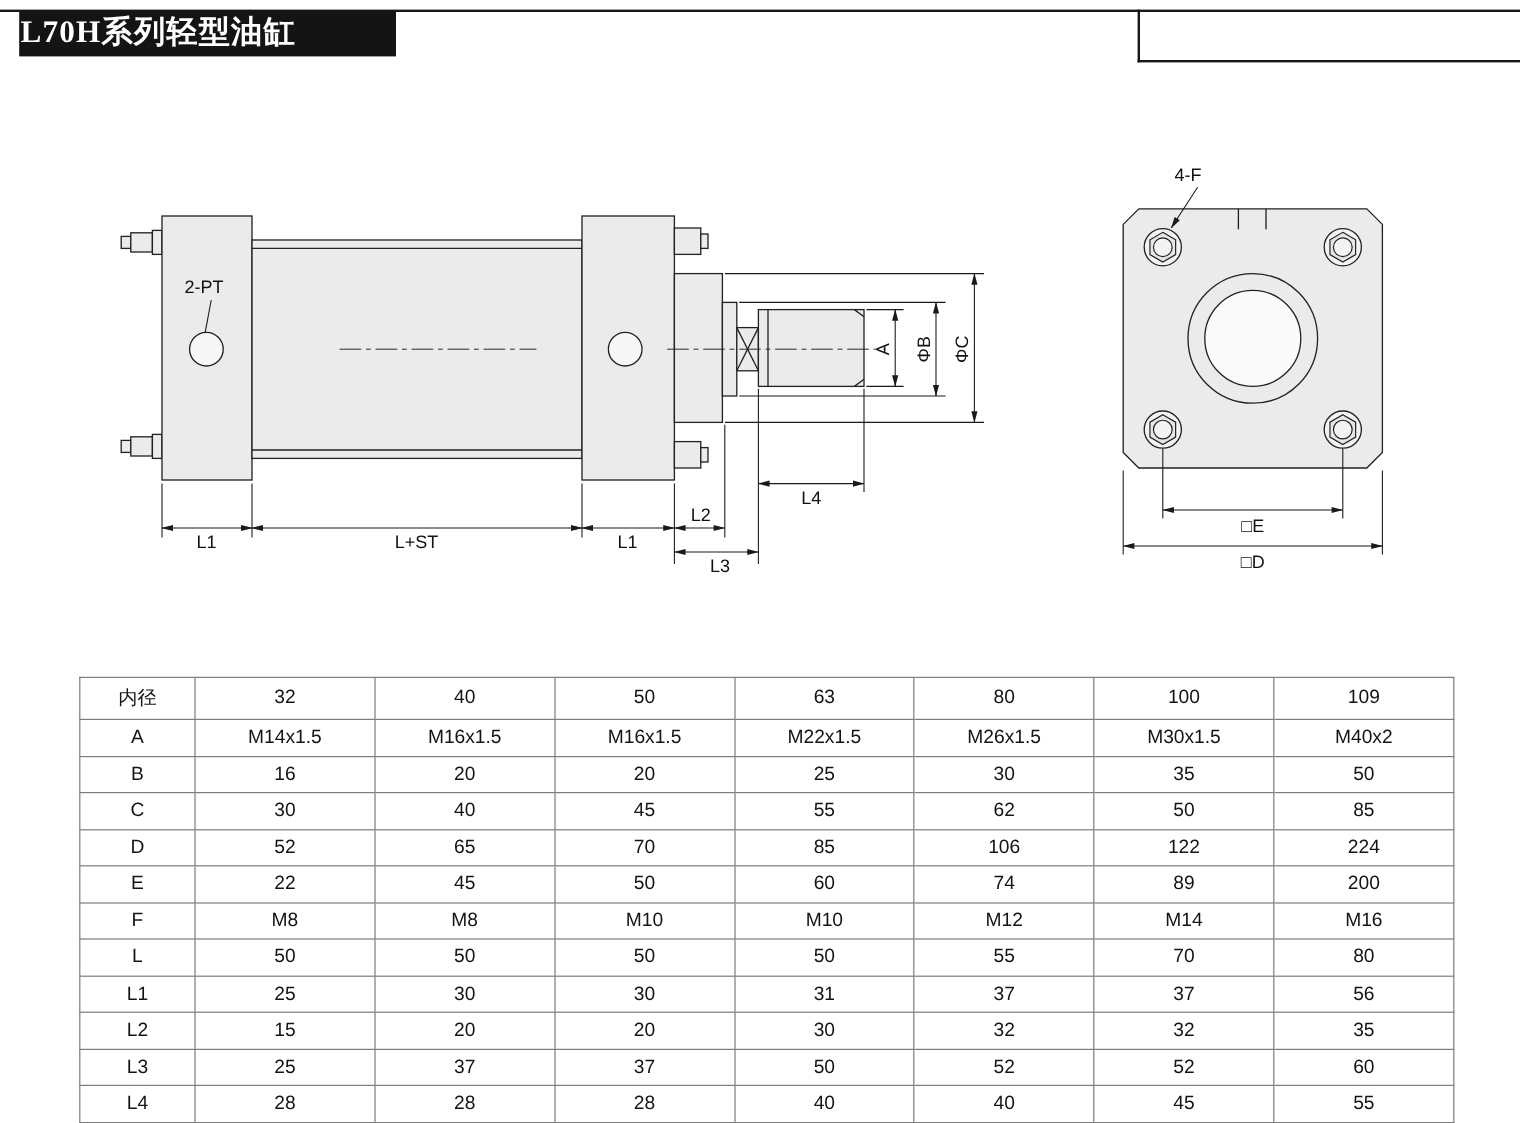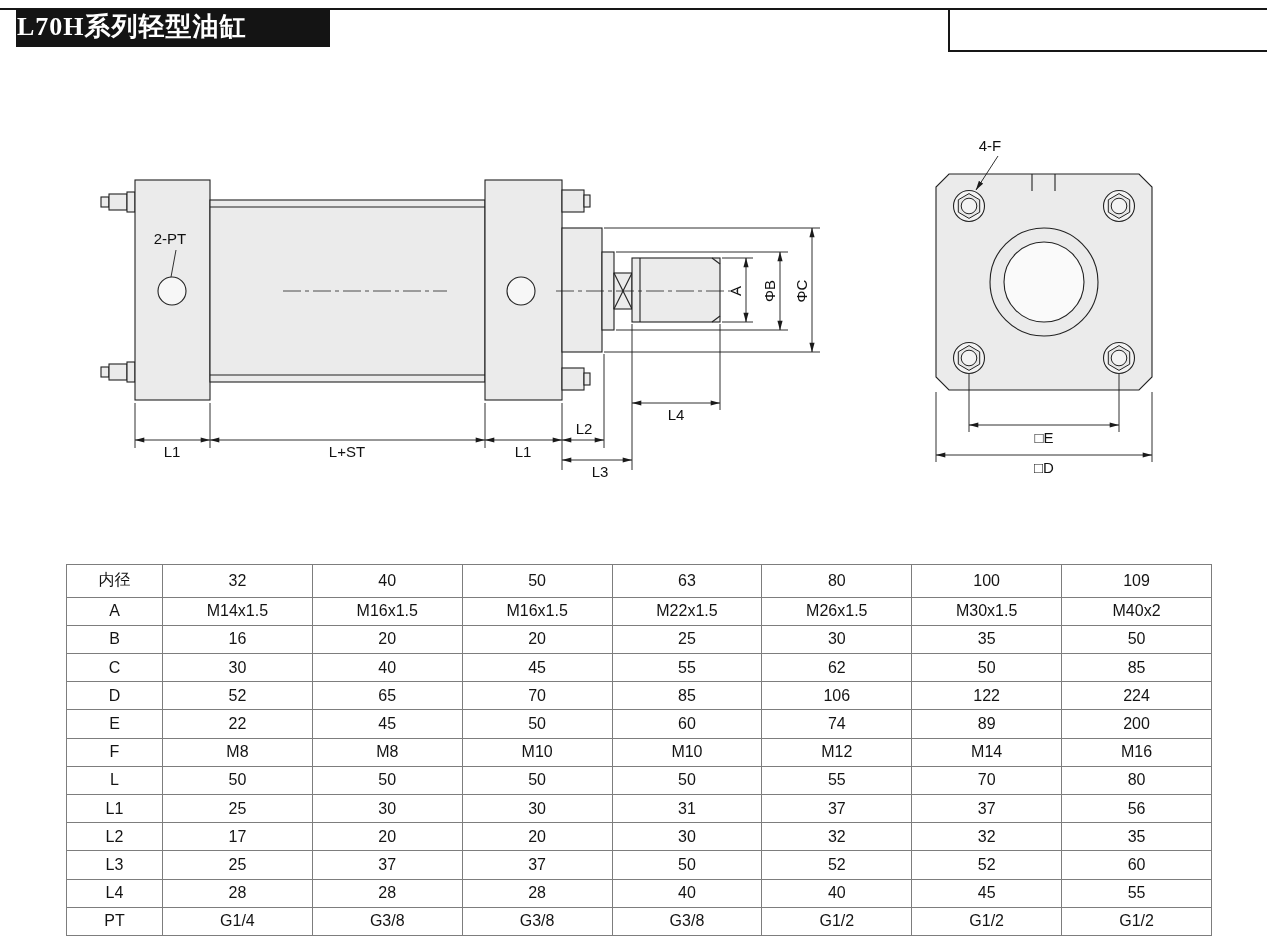"17" td { text: 17 -> 15 }
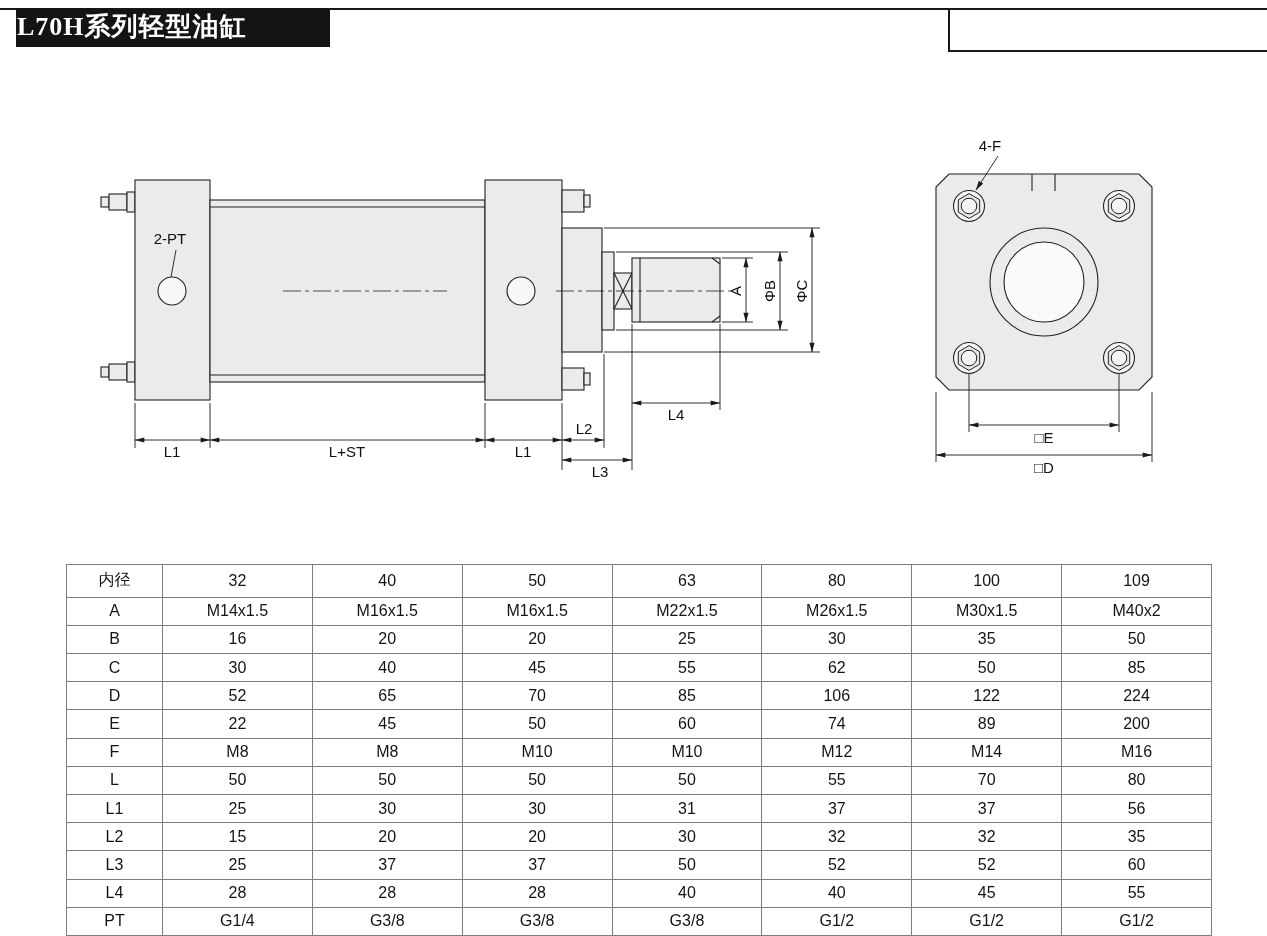"PT" tr { html: <tr> <td>PT</td> <td>G1/4</td> <td>G3/8</td> <td>G3/8</td> <td>G3/8</td> <td>G1/2</td> <td>G1/2</td> <td>G1/2</td> </tr> -> none }
